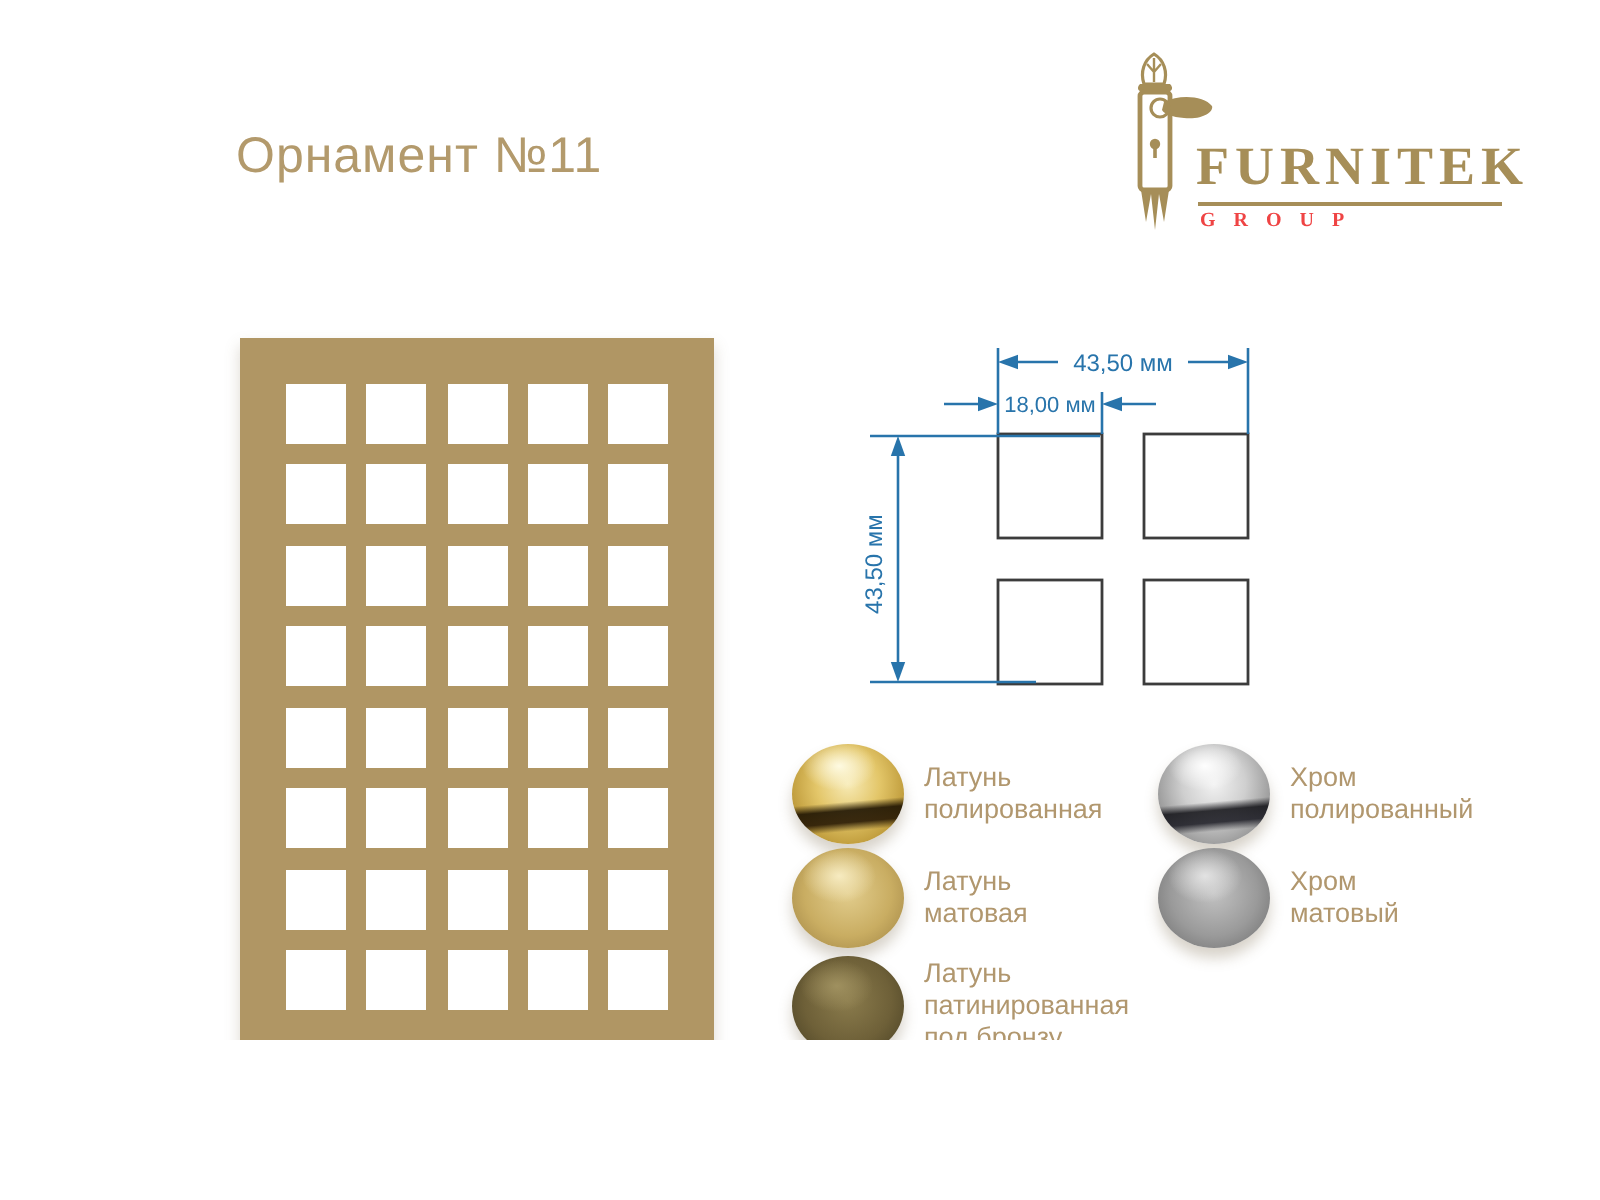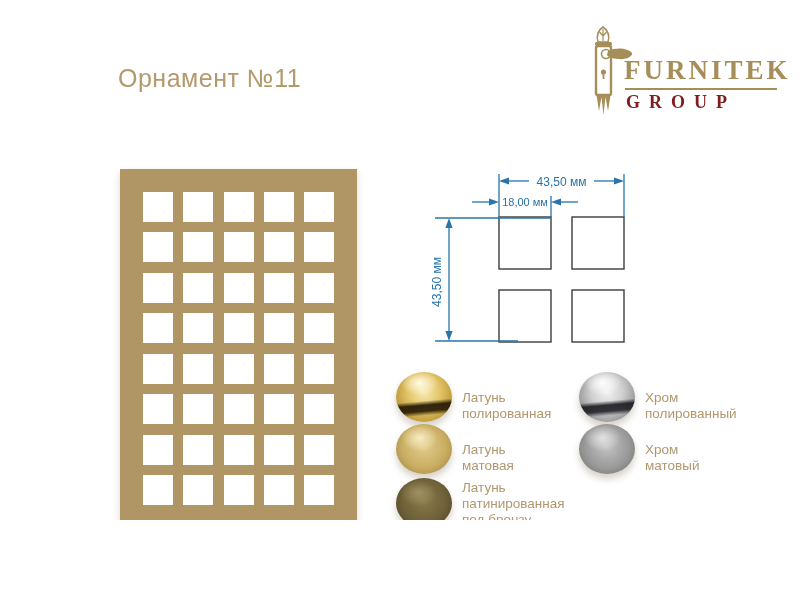"FURNITEK" .logo { align-items: center -> flex-end; left: 584px -> 558px }
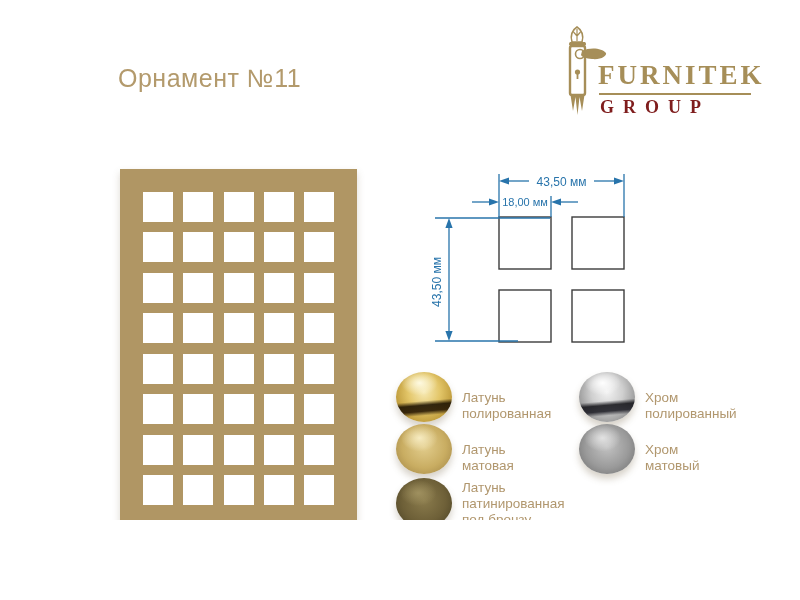"GROUP" .logo-group { color: #7f1d1d -> #ef4444; font-size: 18px -> 10px }
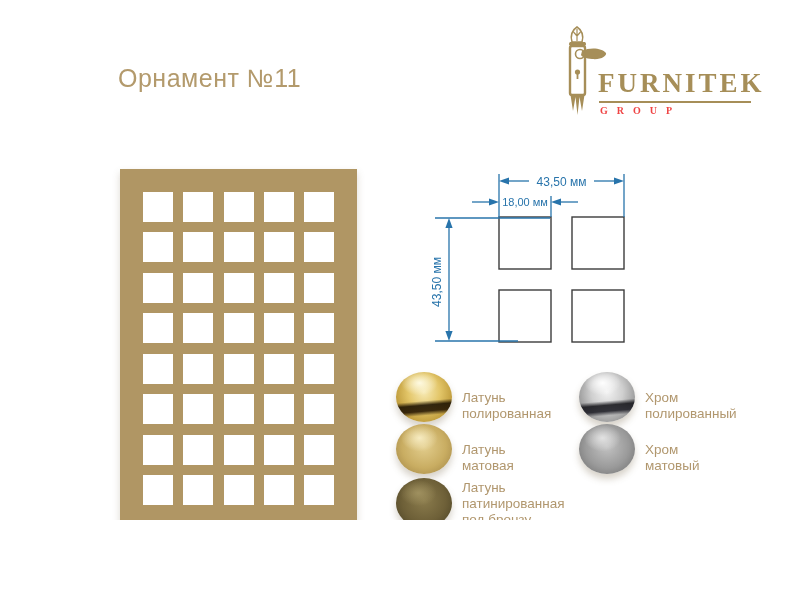"Латунь" .finish-row { align-items: flex-end -> center }
